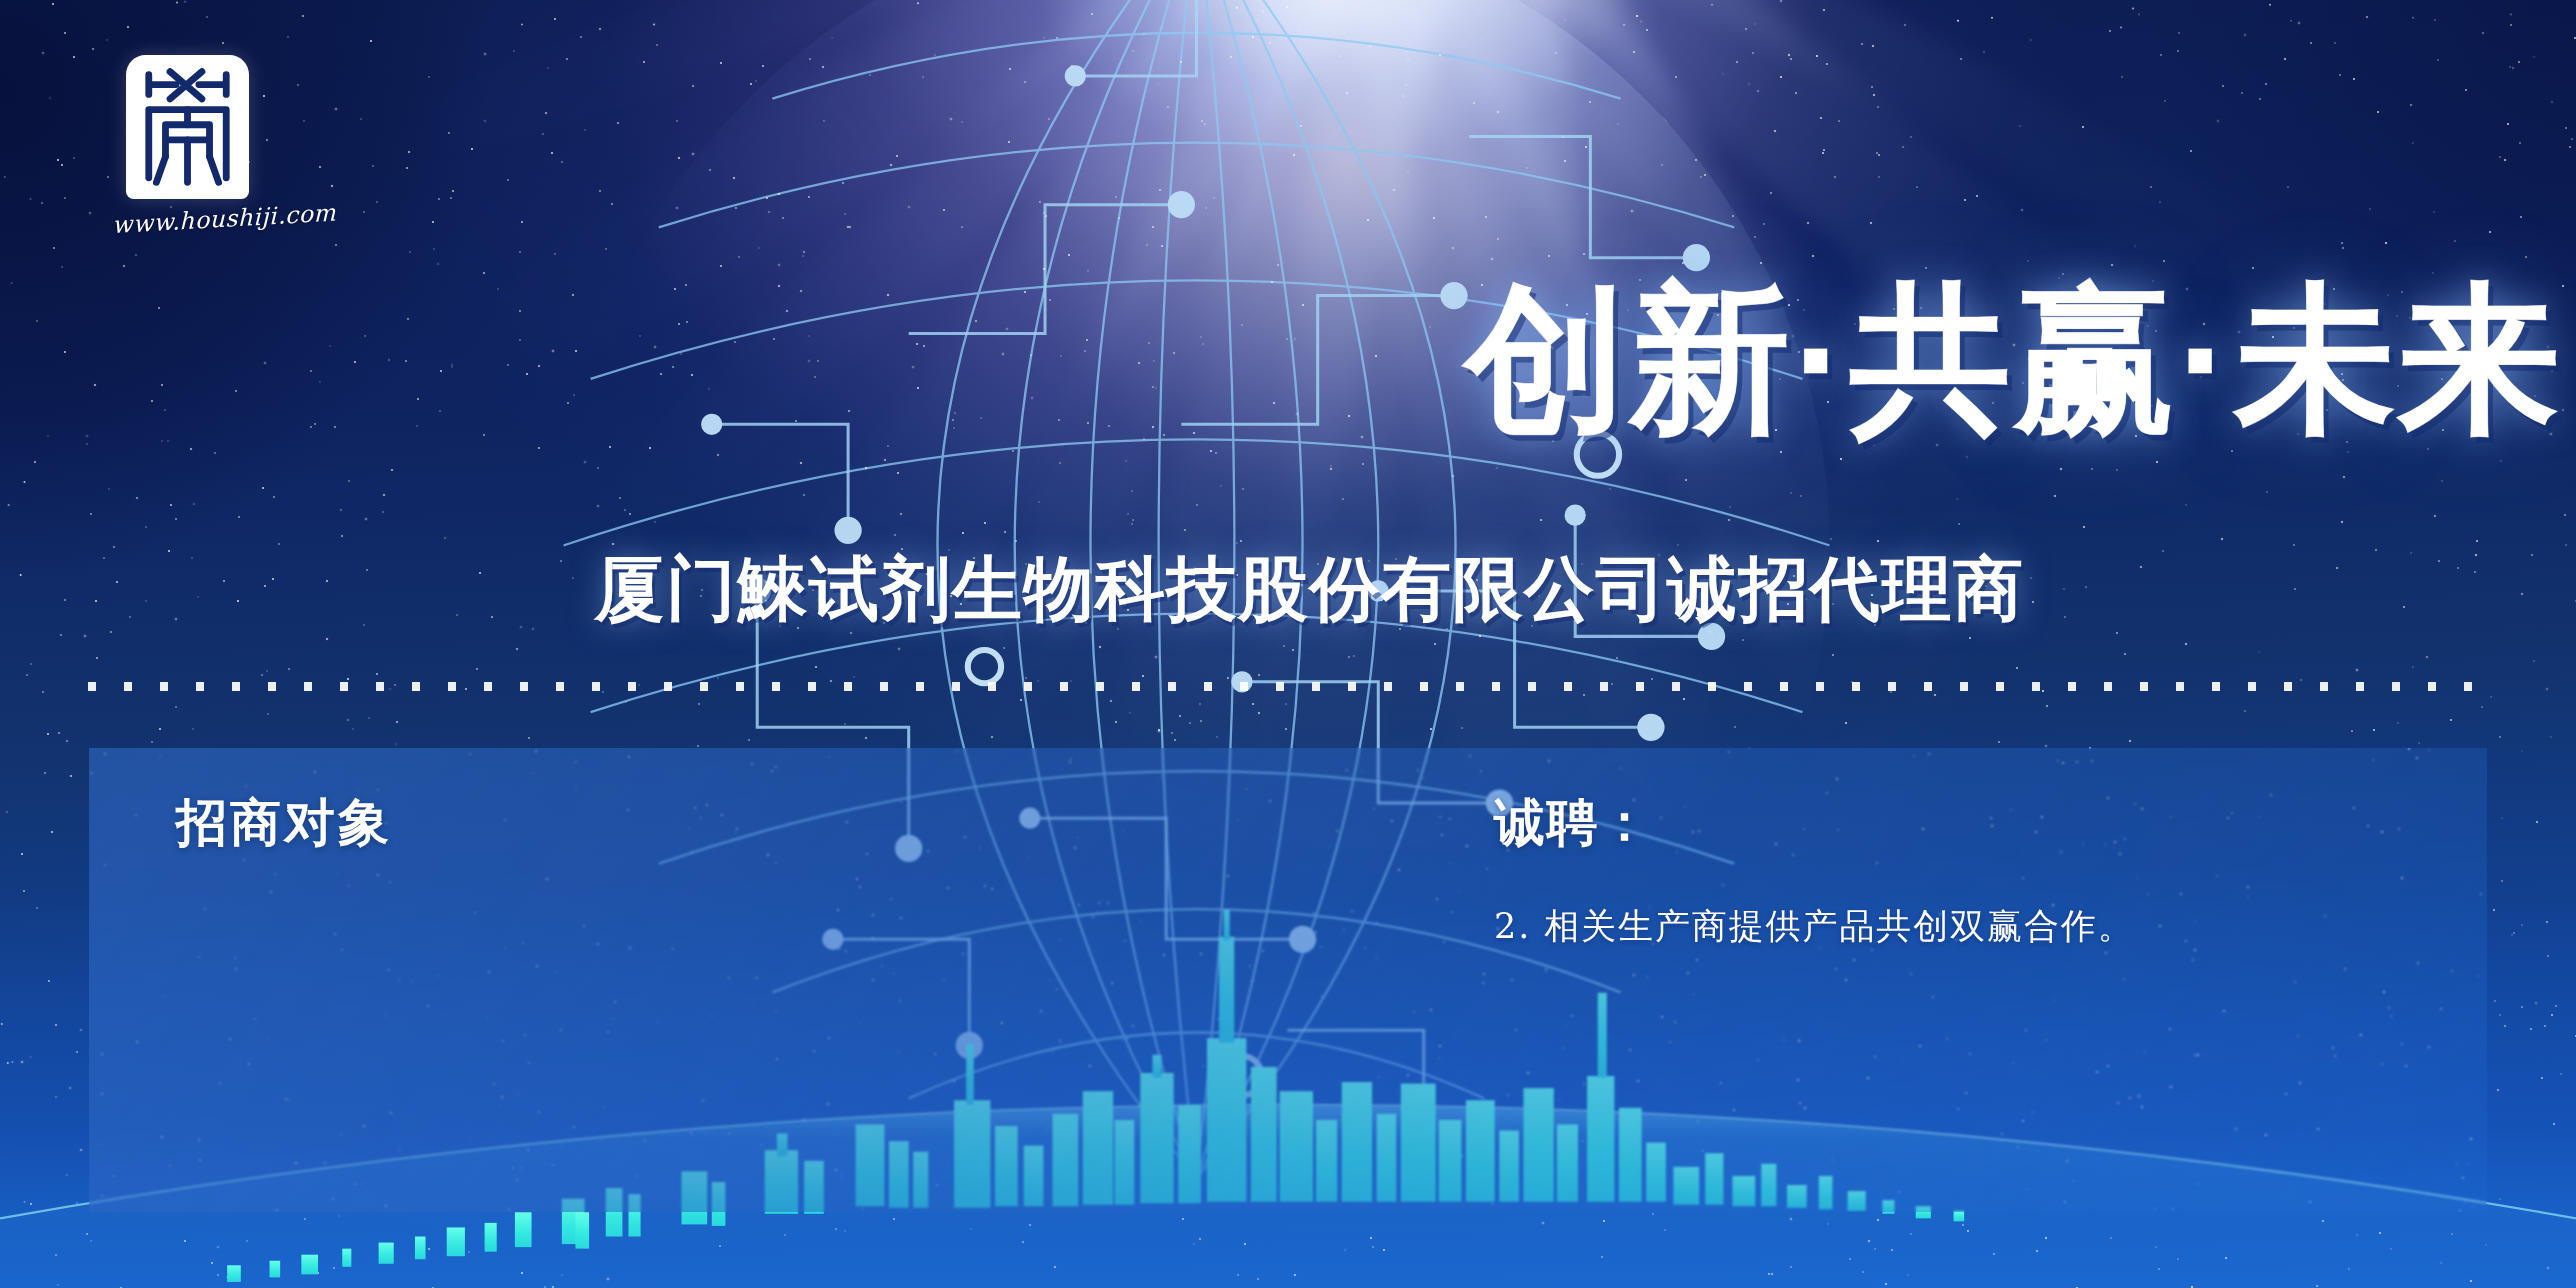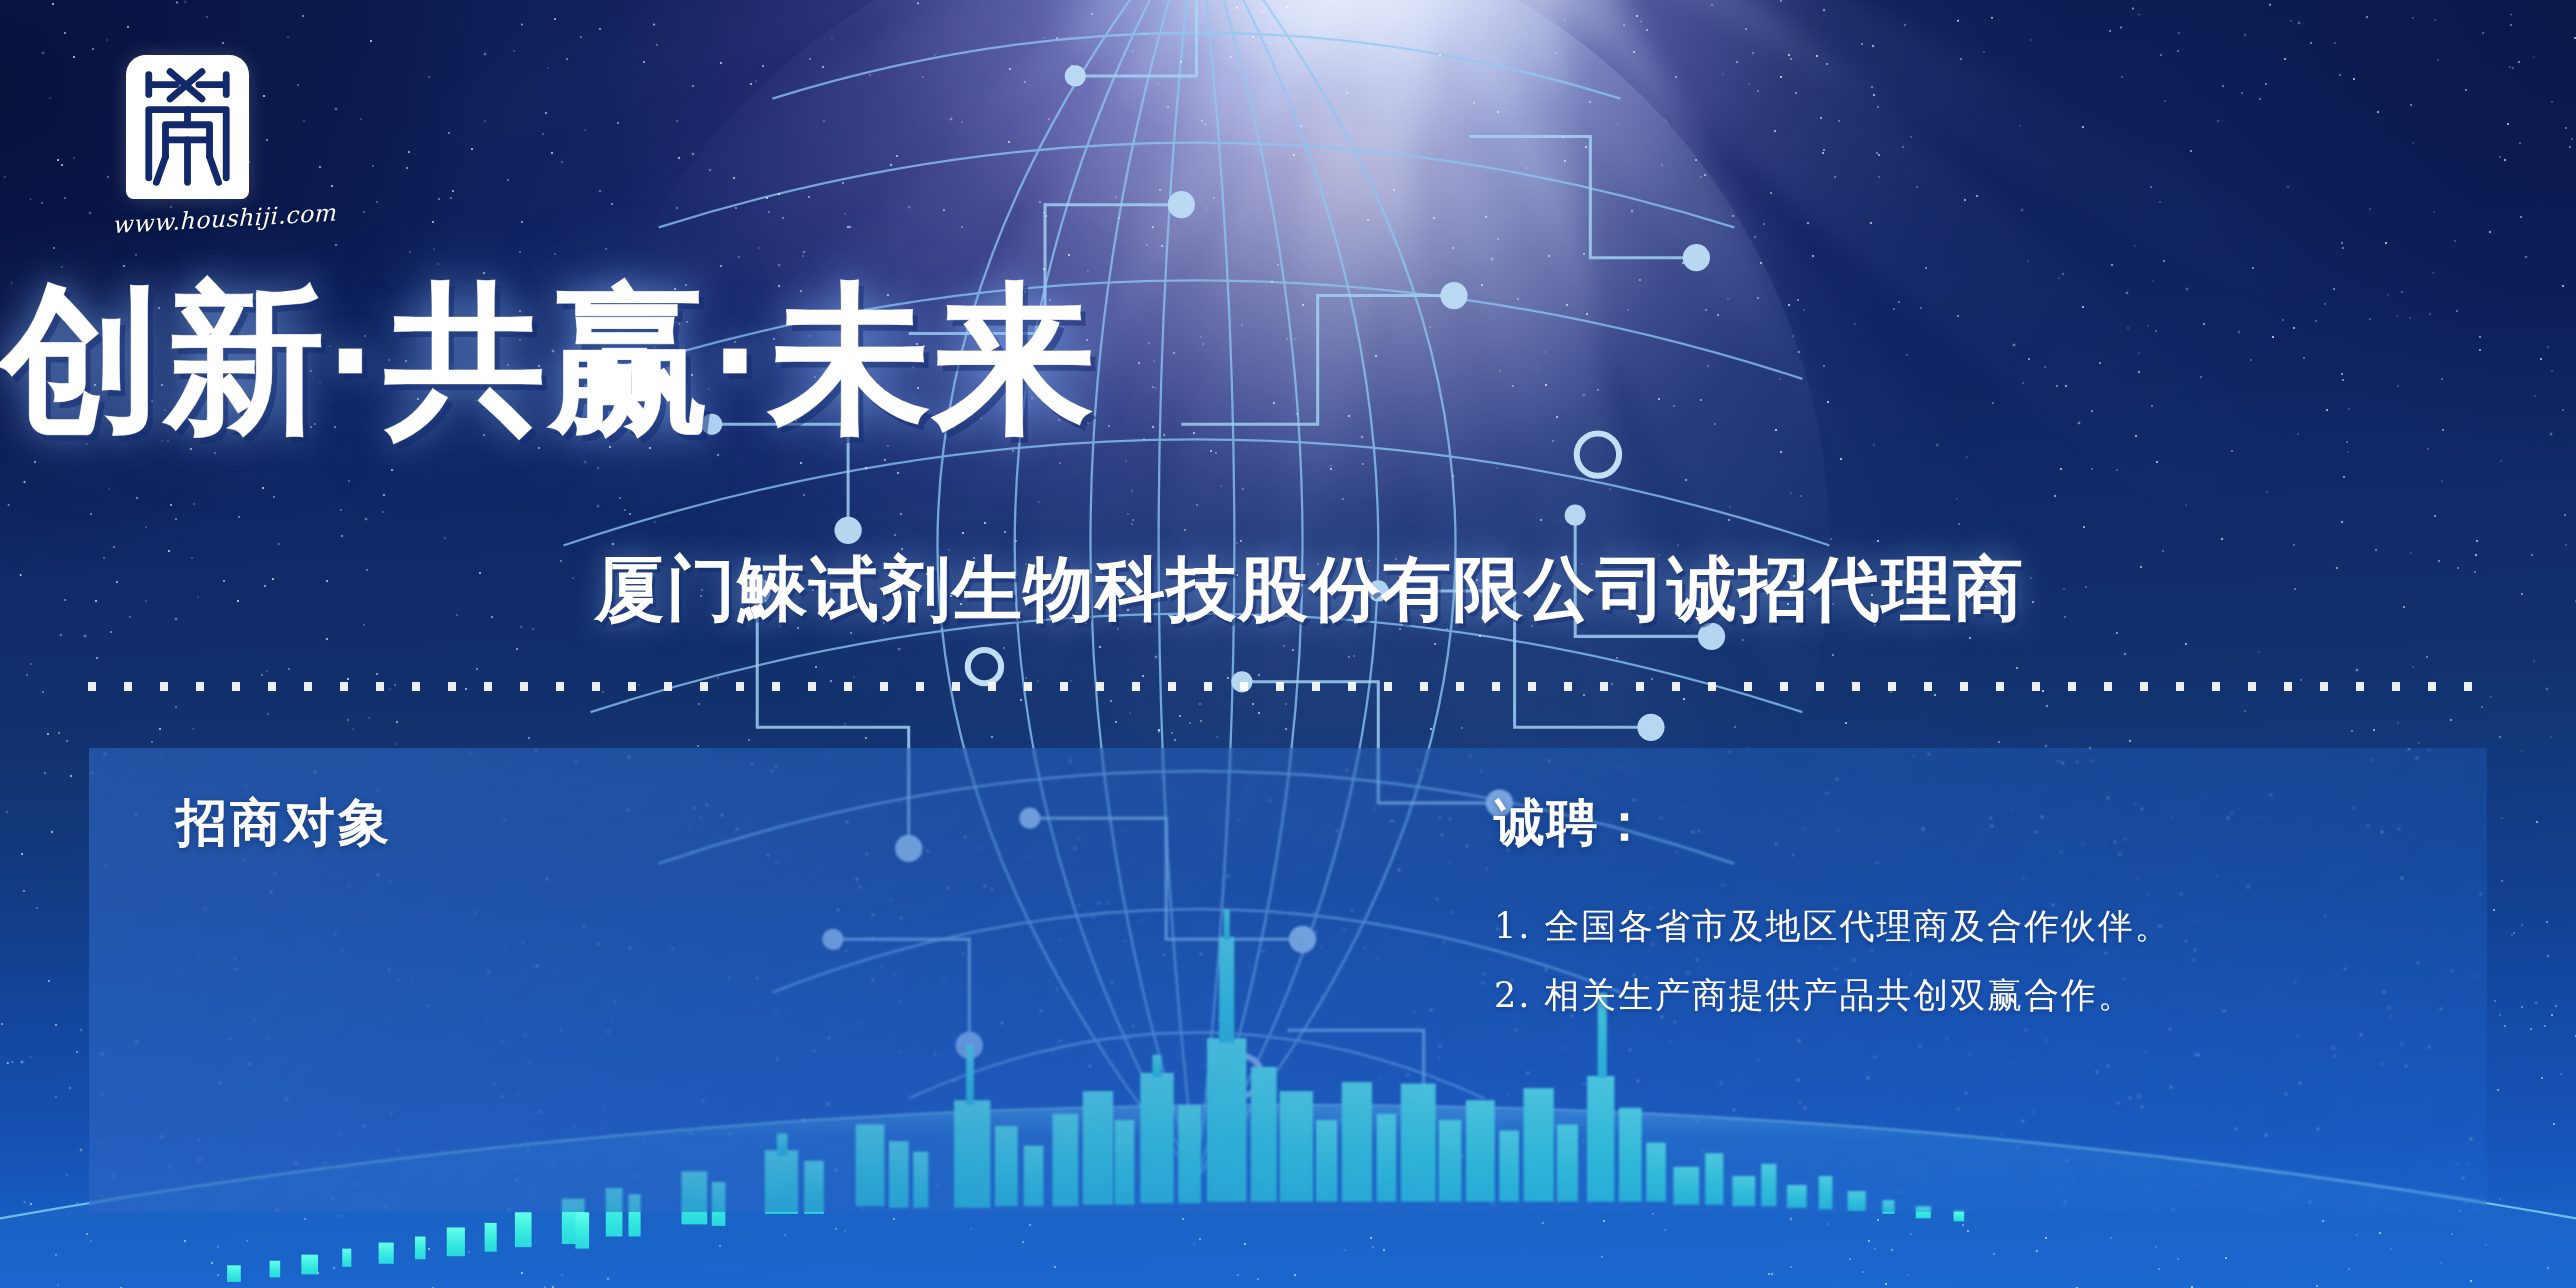"创新·共赢·未来" .headline { text-align: left -> right }
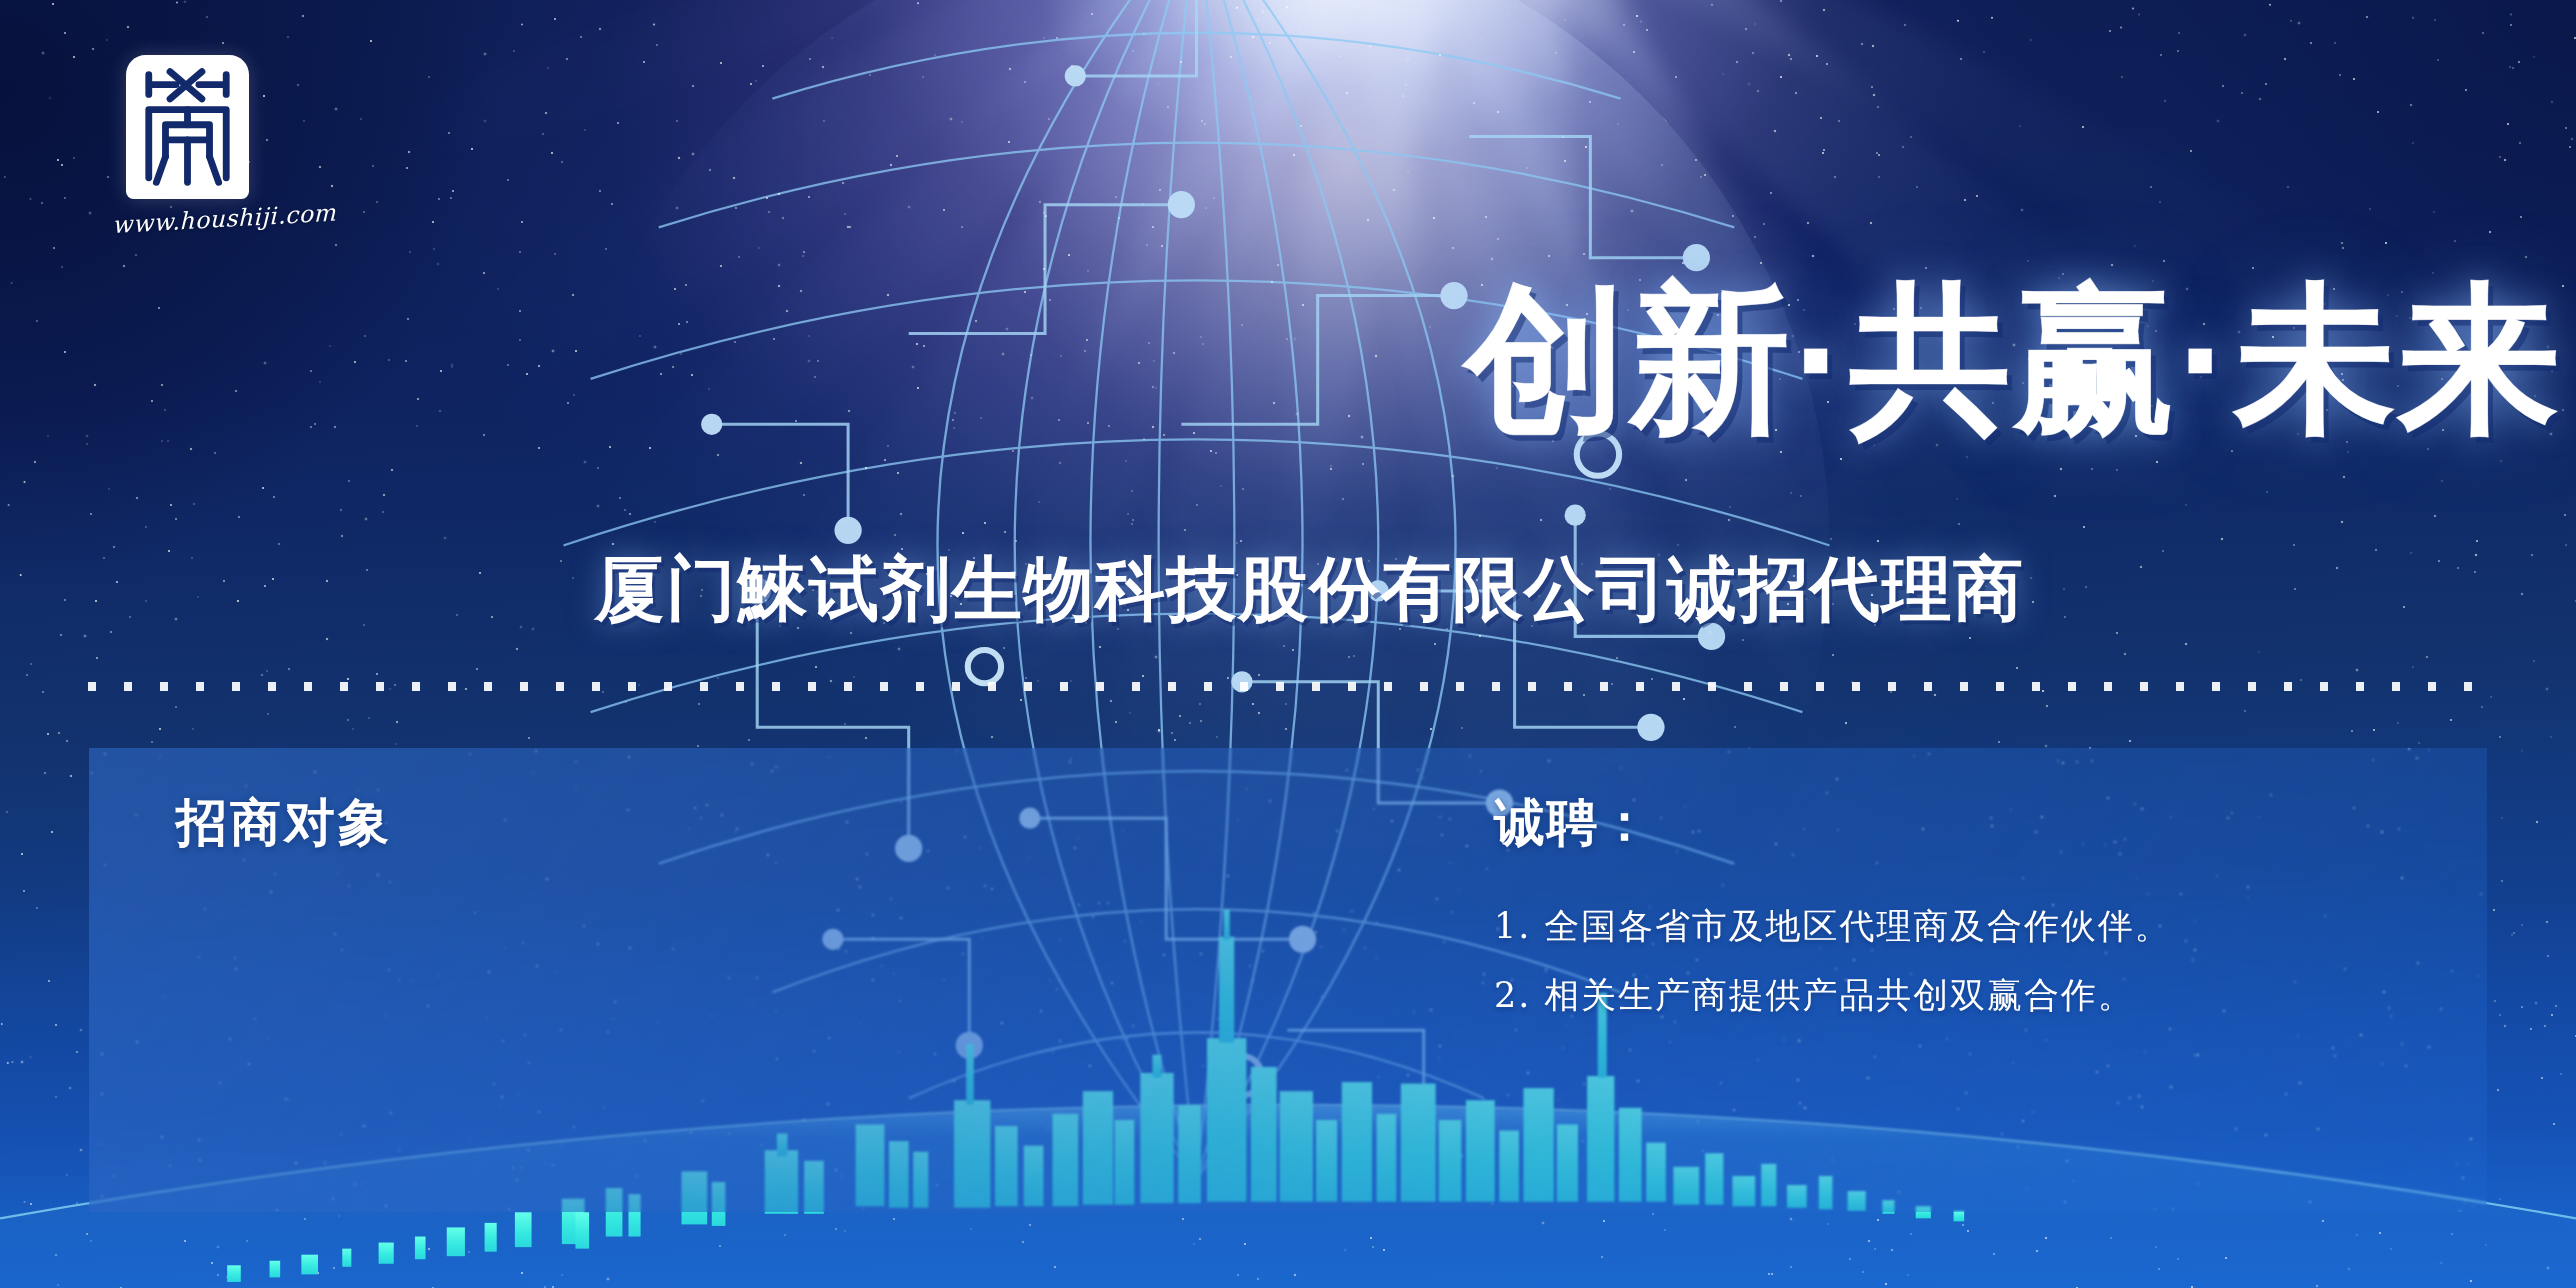"1. 全国各省市及地区代理商及合作伙伴。" span.ln { html: <span>1. 全国各省市及地区代理商及合作伙伴。</span> -> none }
